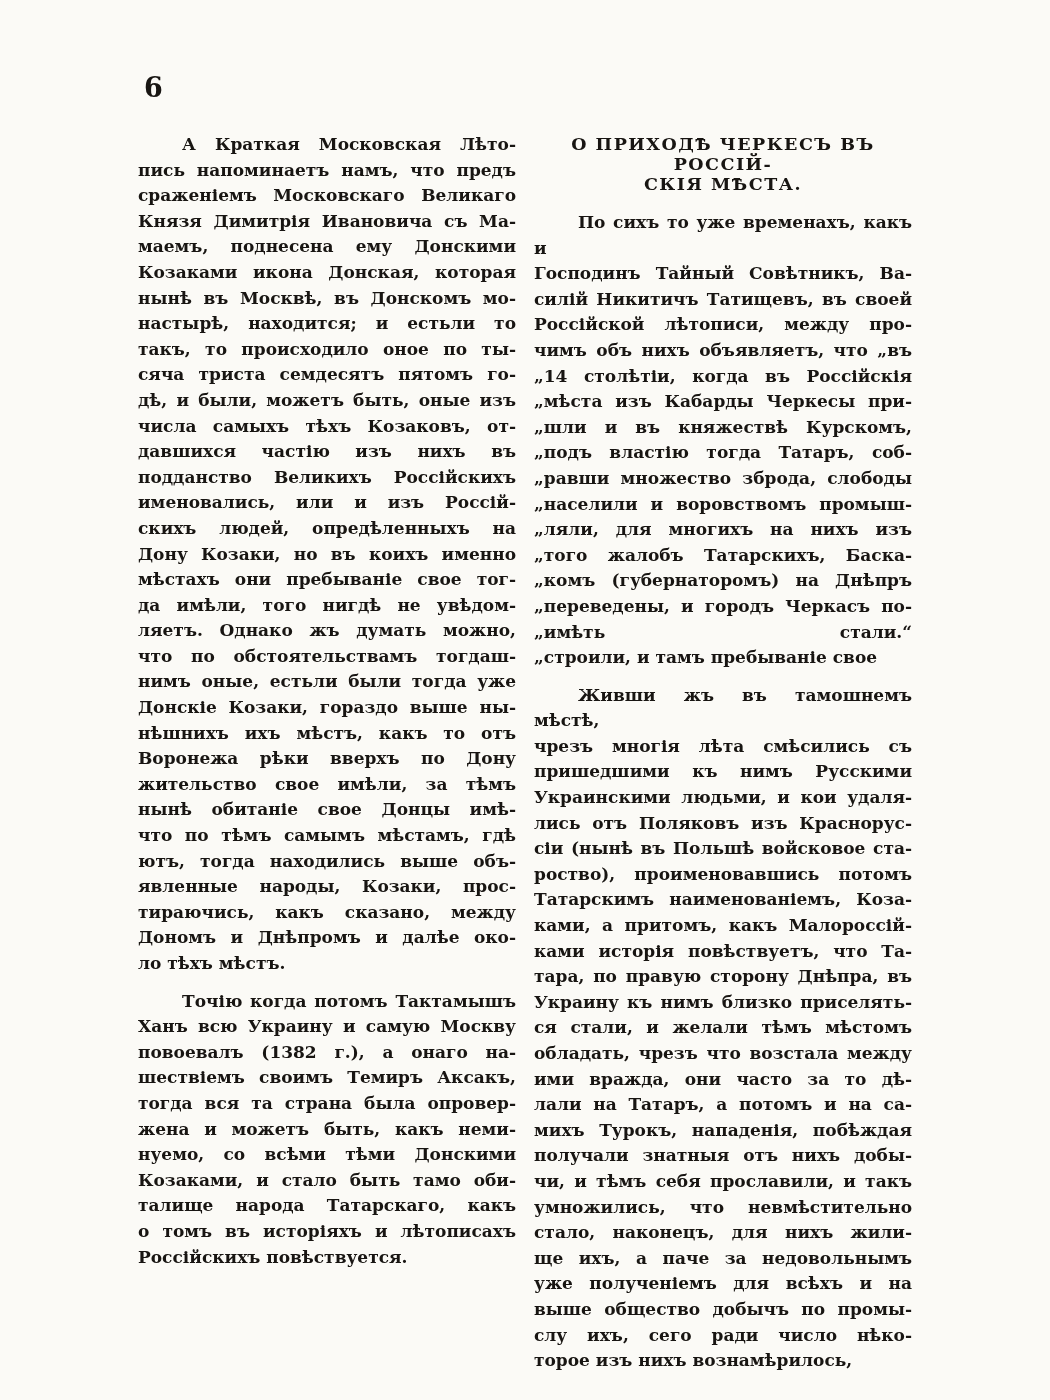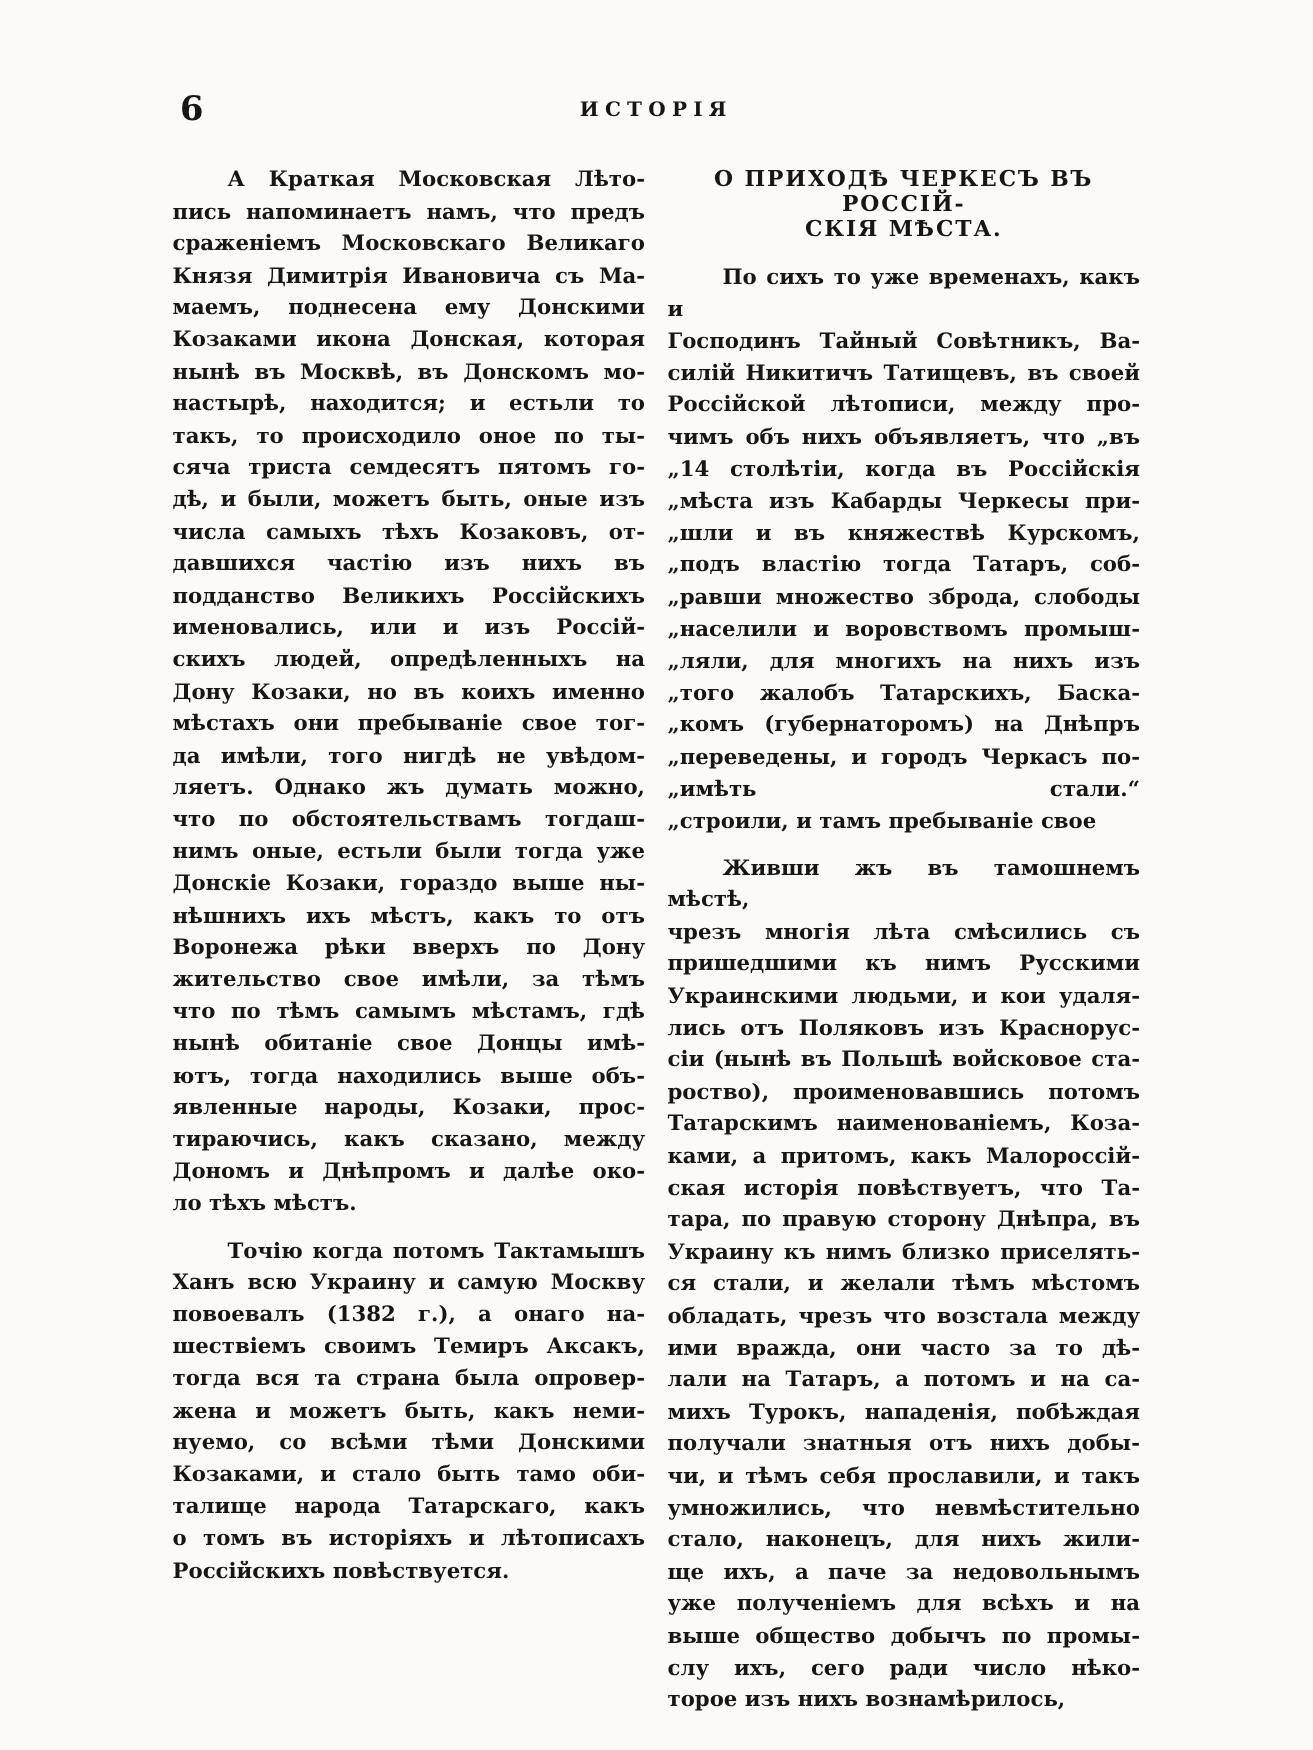"ИСТОРІЯ" span.running-title { html: <span>ИСТОРІЯ</span> -> none }
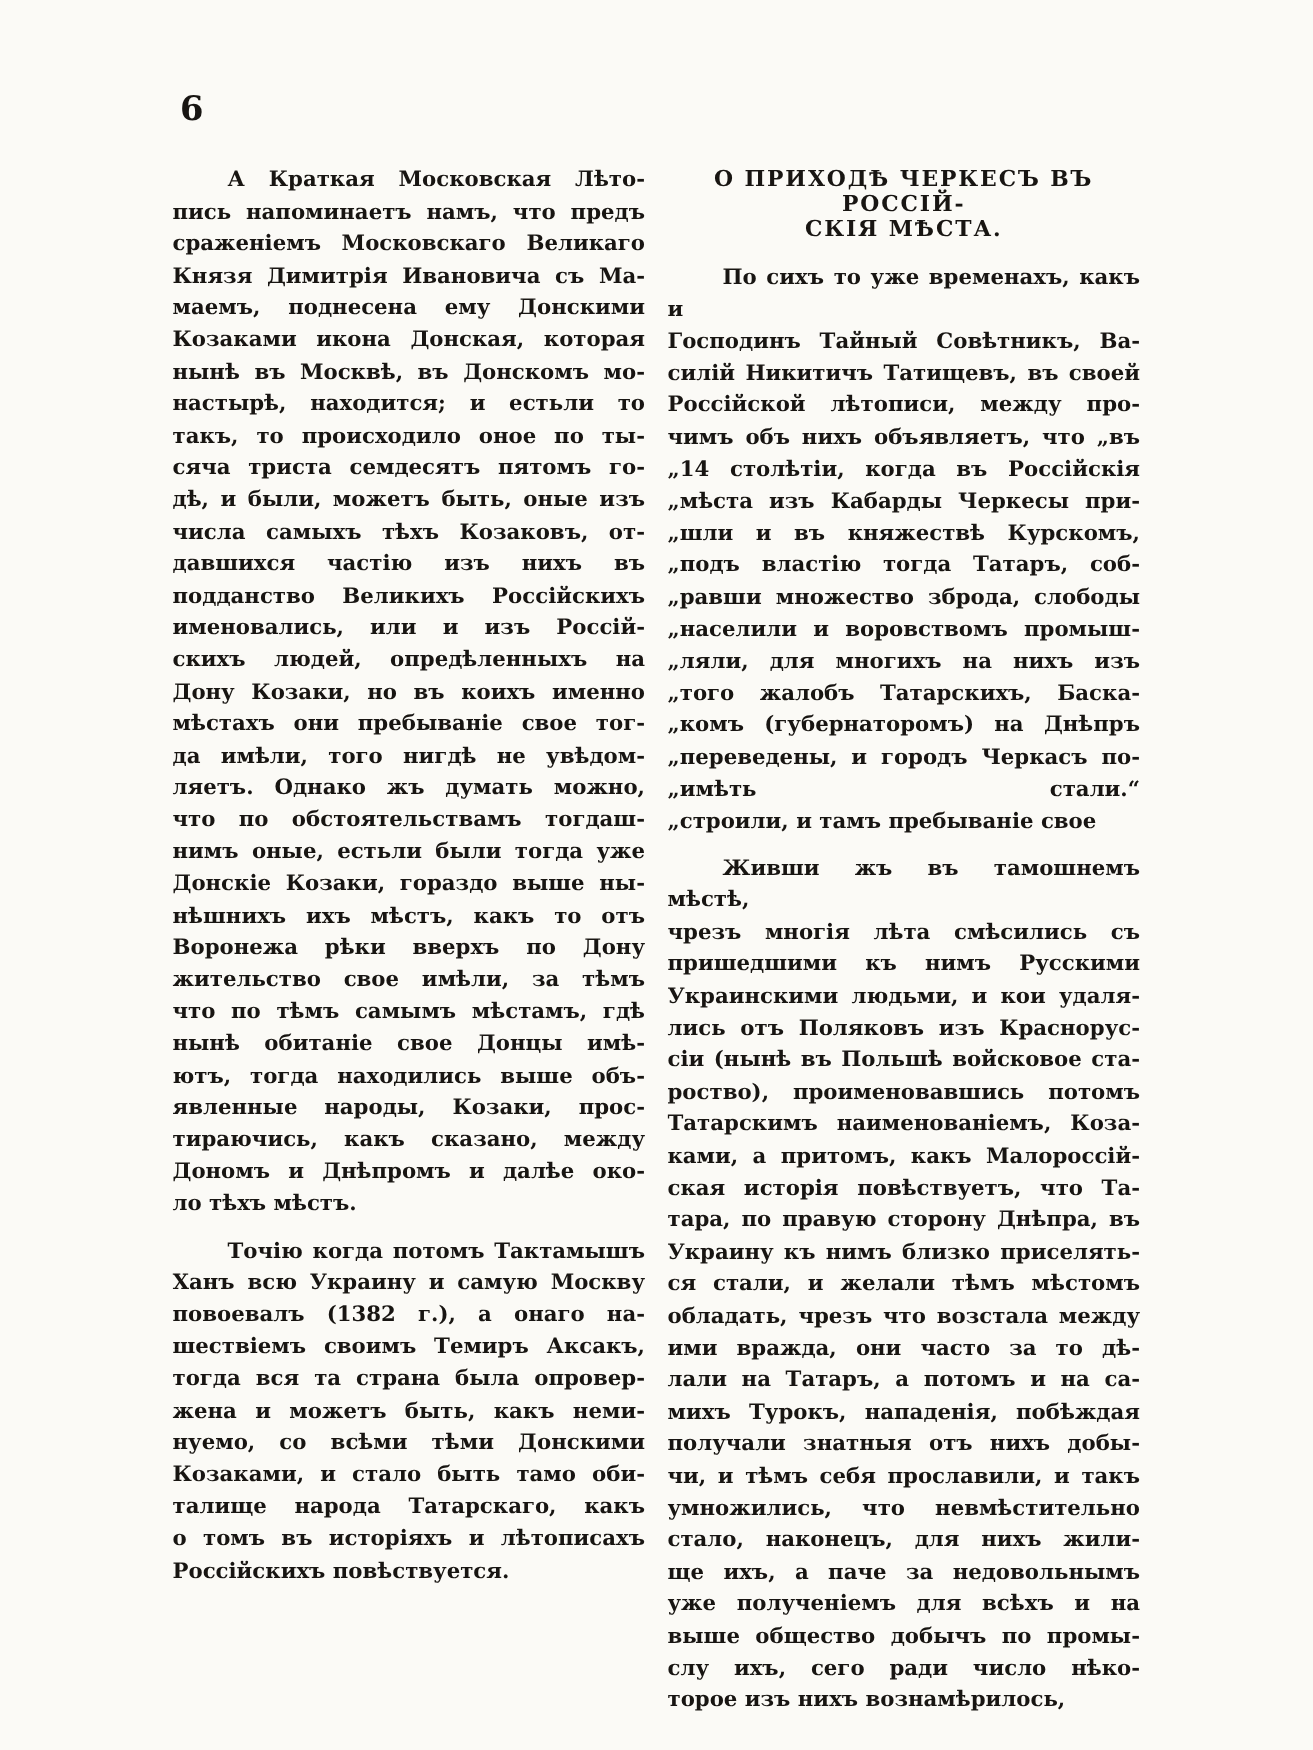"что по тѣмъ самымъ мѣстамъ," div.line { order: before "нынѣ обитаніе свое Донцы имѣ-" -> after "нынѣ обитаніе свое Донцы имѣ-" }
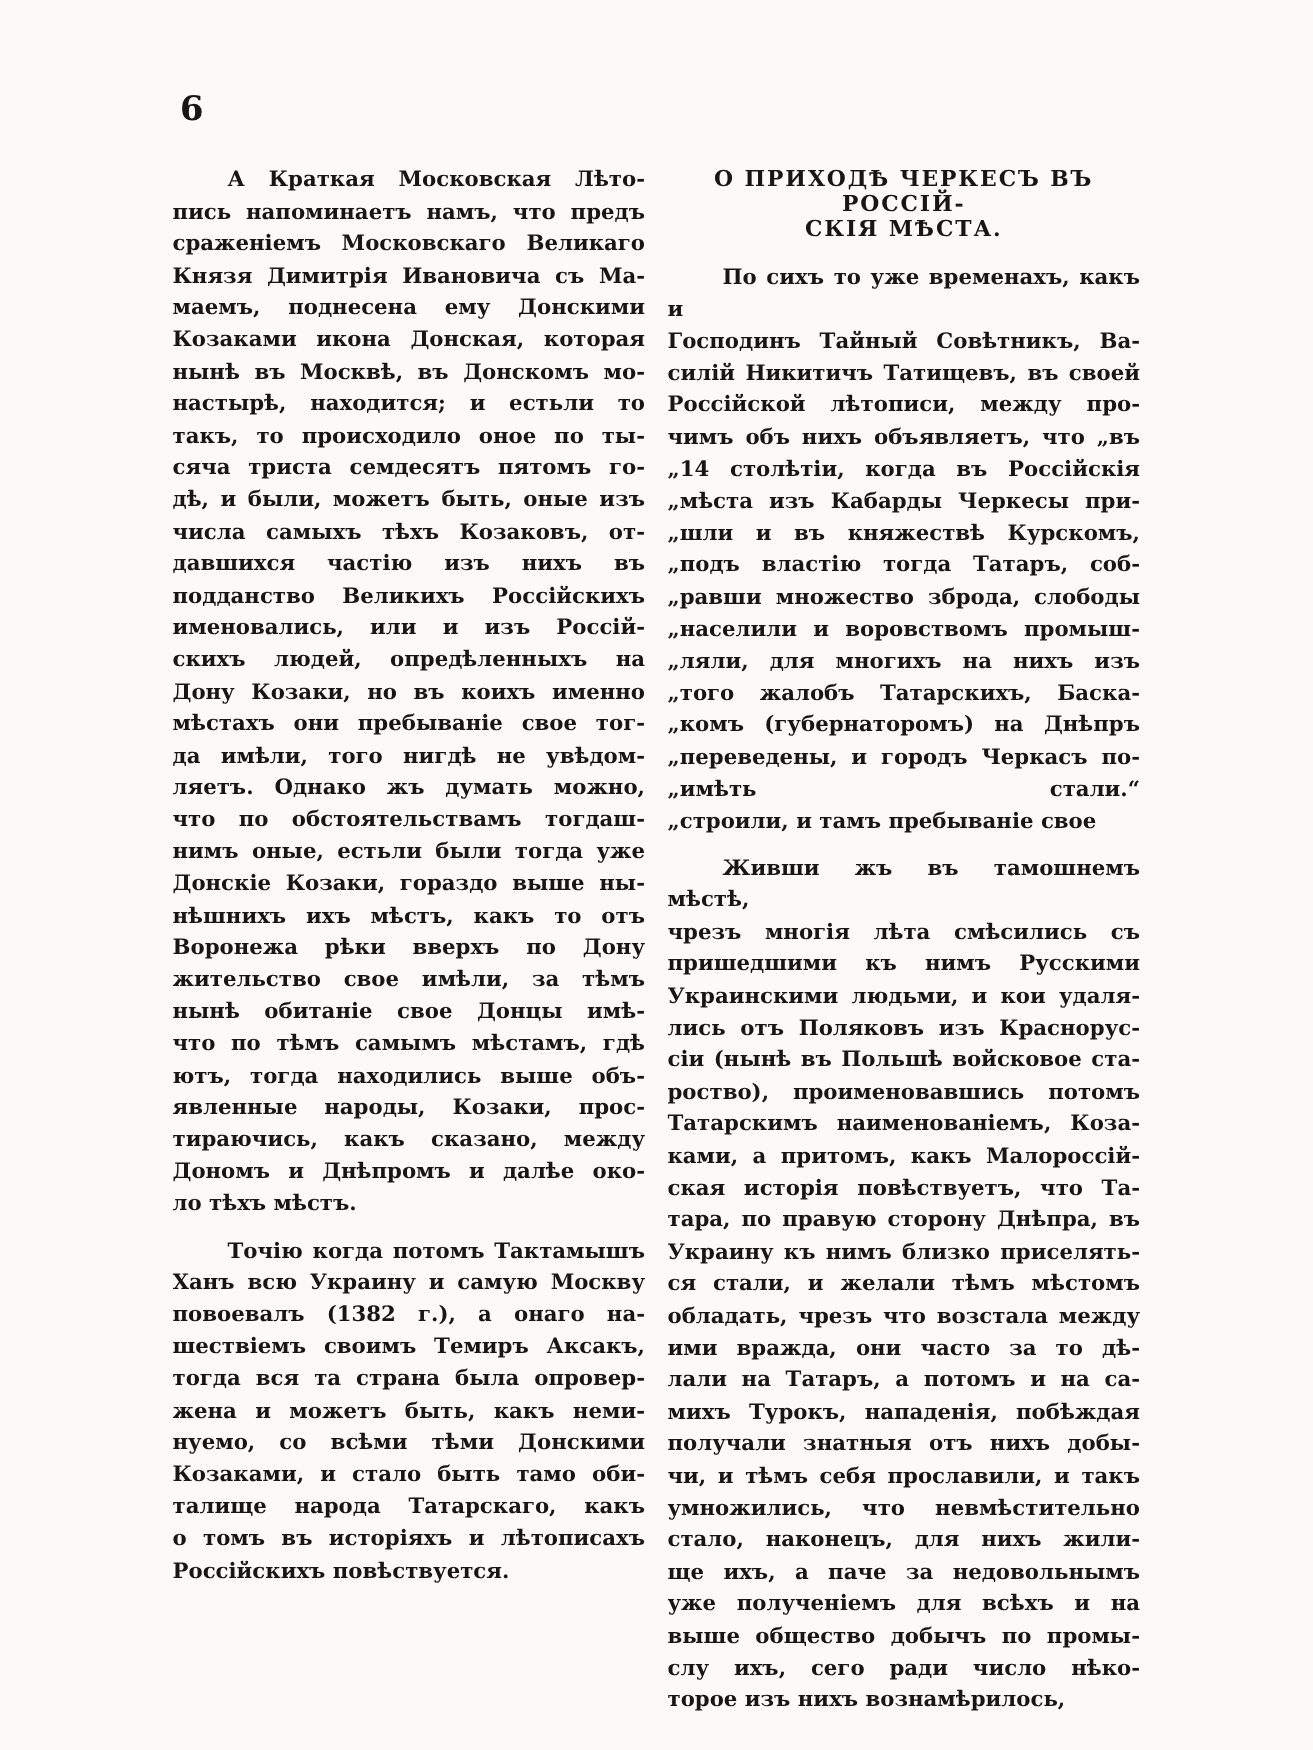"ская исторія повѣствуетъ, что Та-" div.line { text: ская -> ками }
